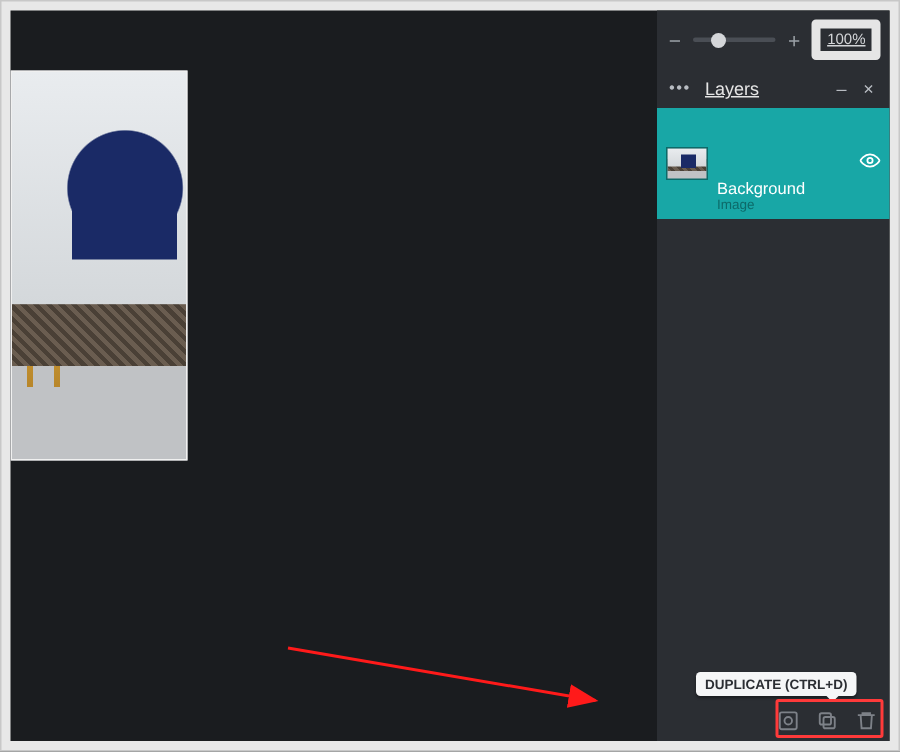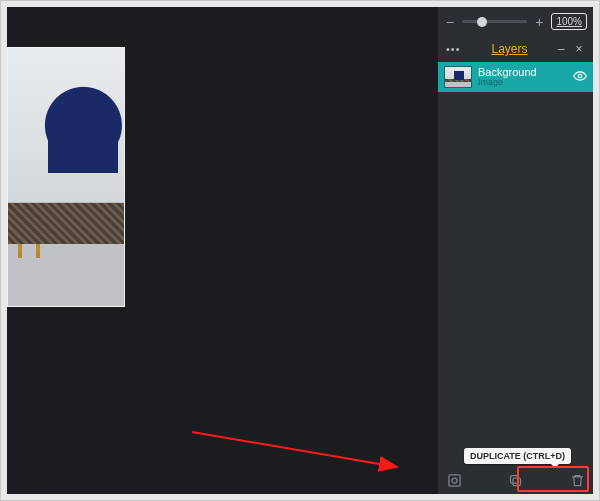"100%" .zoom-val { border: 1px solid #e5e5e5 -> 6px solid #e5e5e5 }
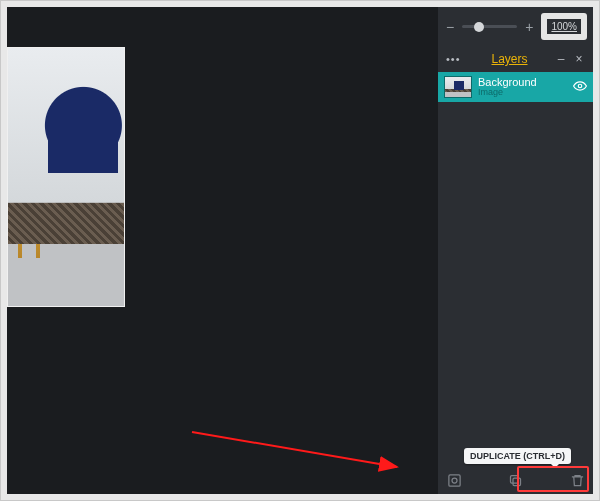"Layers" .panel-title { color: #eab308 -> #e5e5e5; text-align: center -> left }
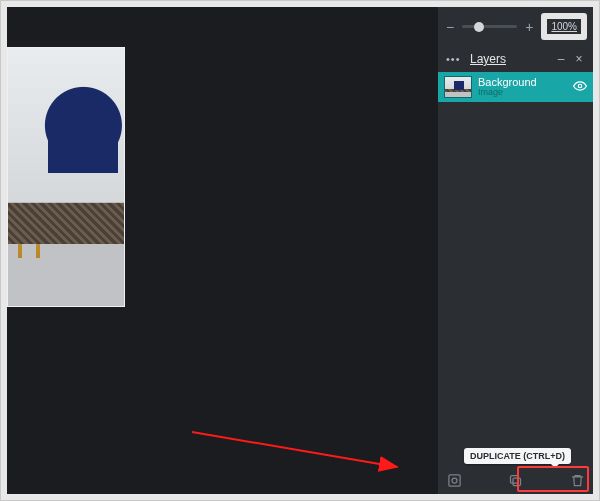"Background" .layer-txt { margin-top: none -> 44px }
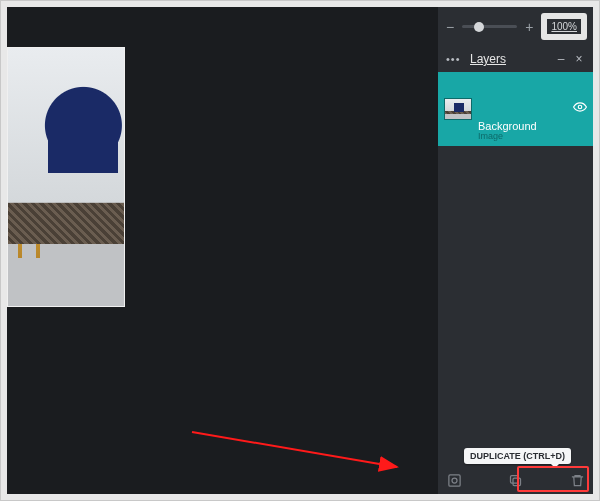"DUPLICATE (CTRL+D)" .layer-actions { justify-content: space-between -> flex-end }
